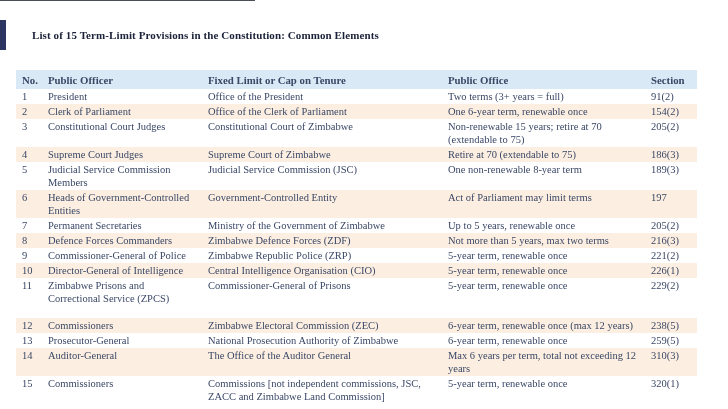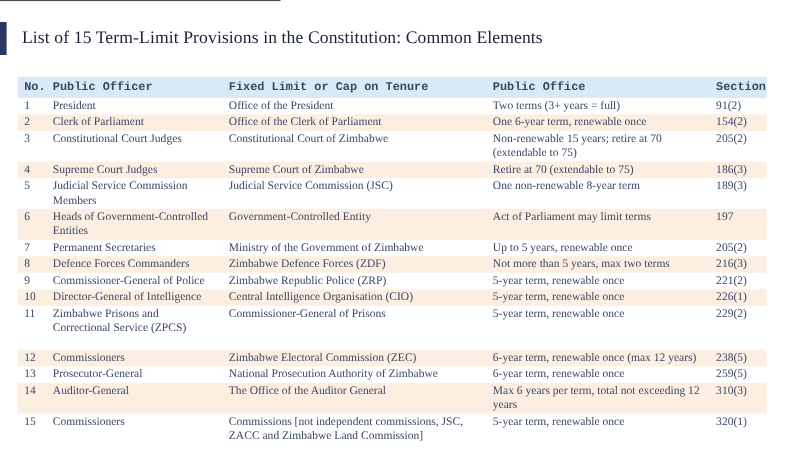"List of 15 Term-Limit Provisions" h1.title { font-size: 16px -> 11px; font-weight: 400 -> 700; margin: 4px -> 16px }
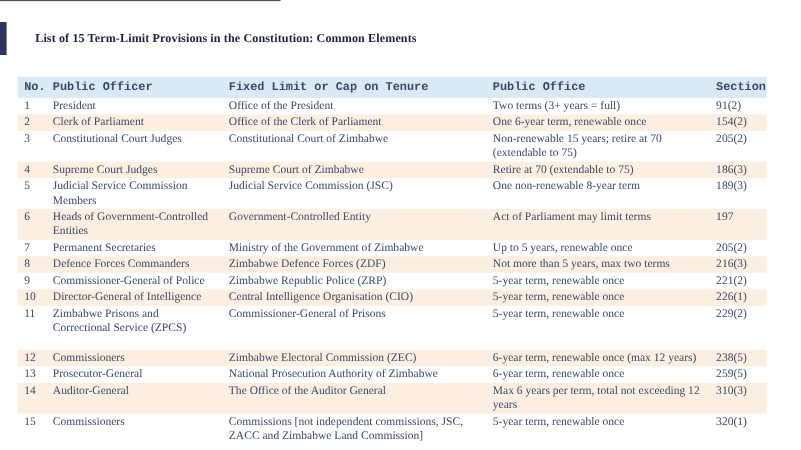"No." .thead { font-family: Liberation Mono, monospace -> none }
